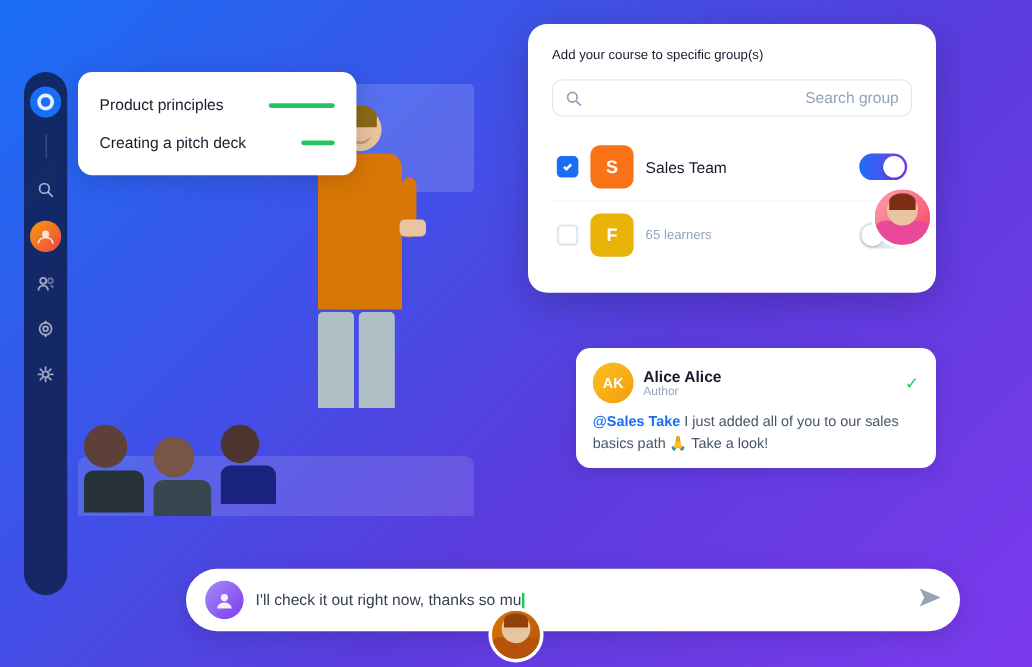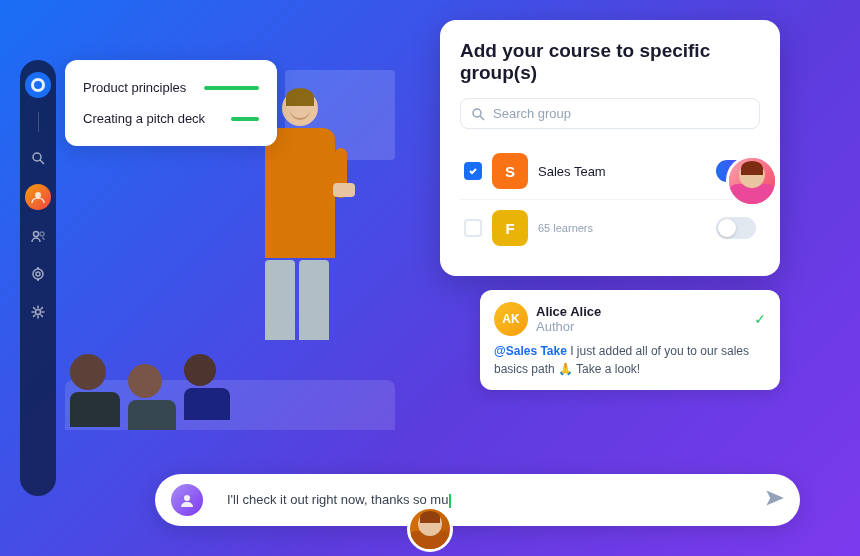"Add your course to specific" .dialog-title { font-size: 19px -> 11px; font-weight: 700 -> 400 }
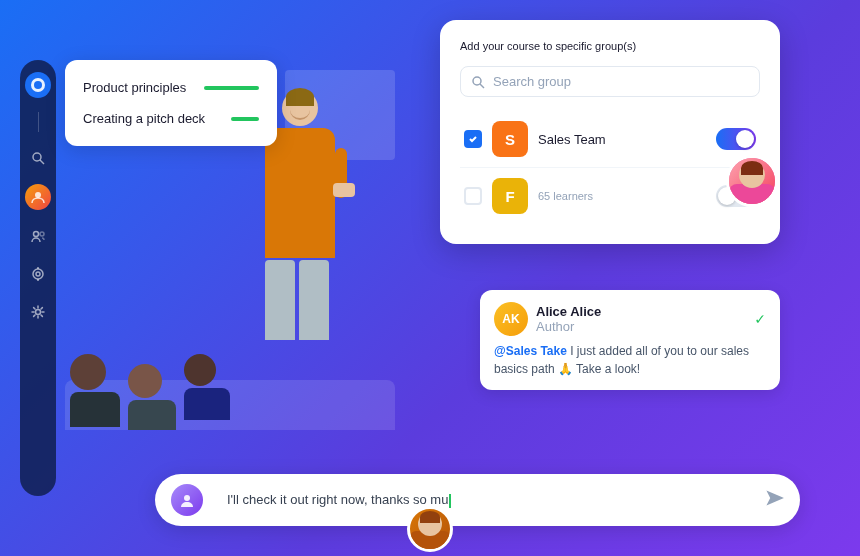"Product principles" .course-panel { width: 212px -> 232px }
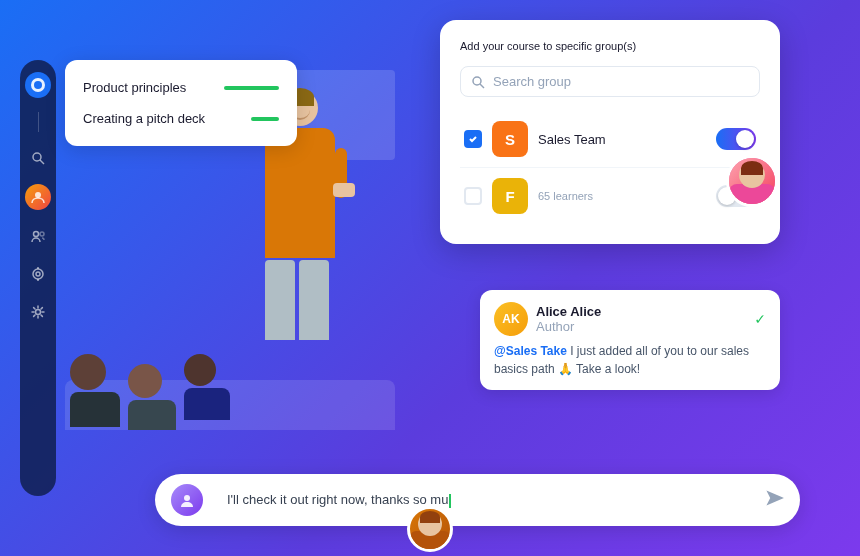"Search group" .search-input-text { text-align: none -> right }
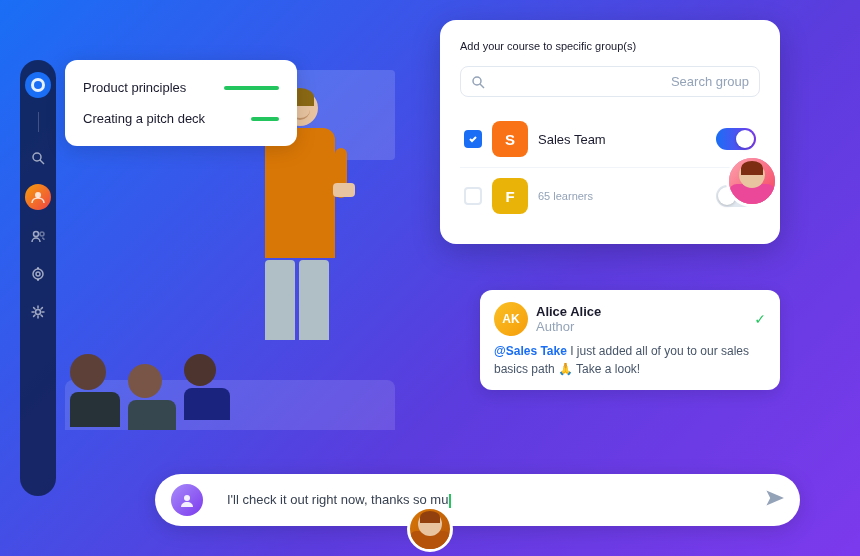"Author" .chat-author-role { font-size: 13px -> 10px }
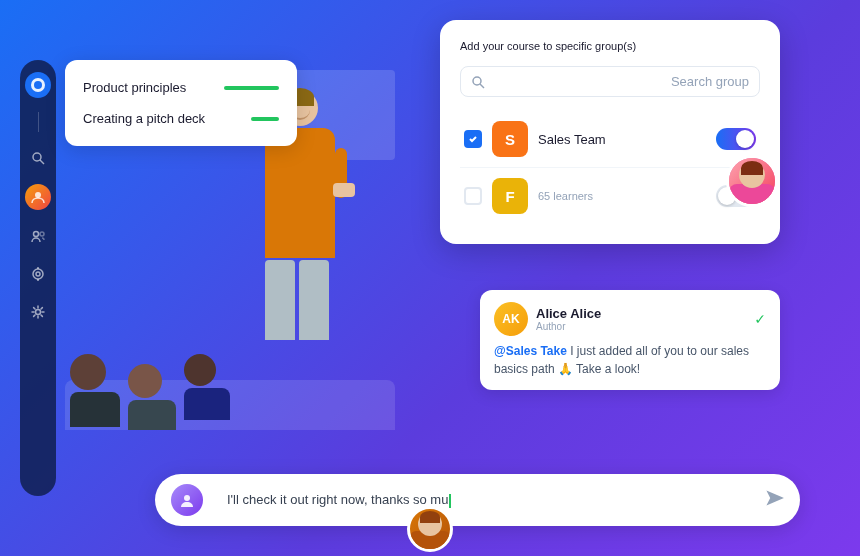"I'll check it out right" .message-bar { gap: 24px -> 10px }
